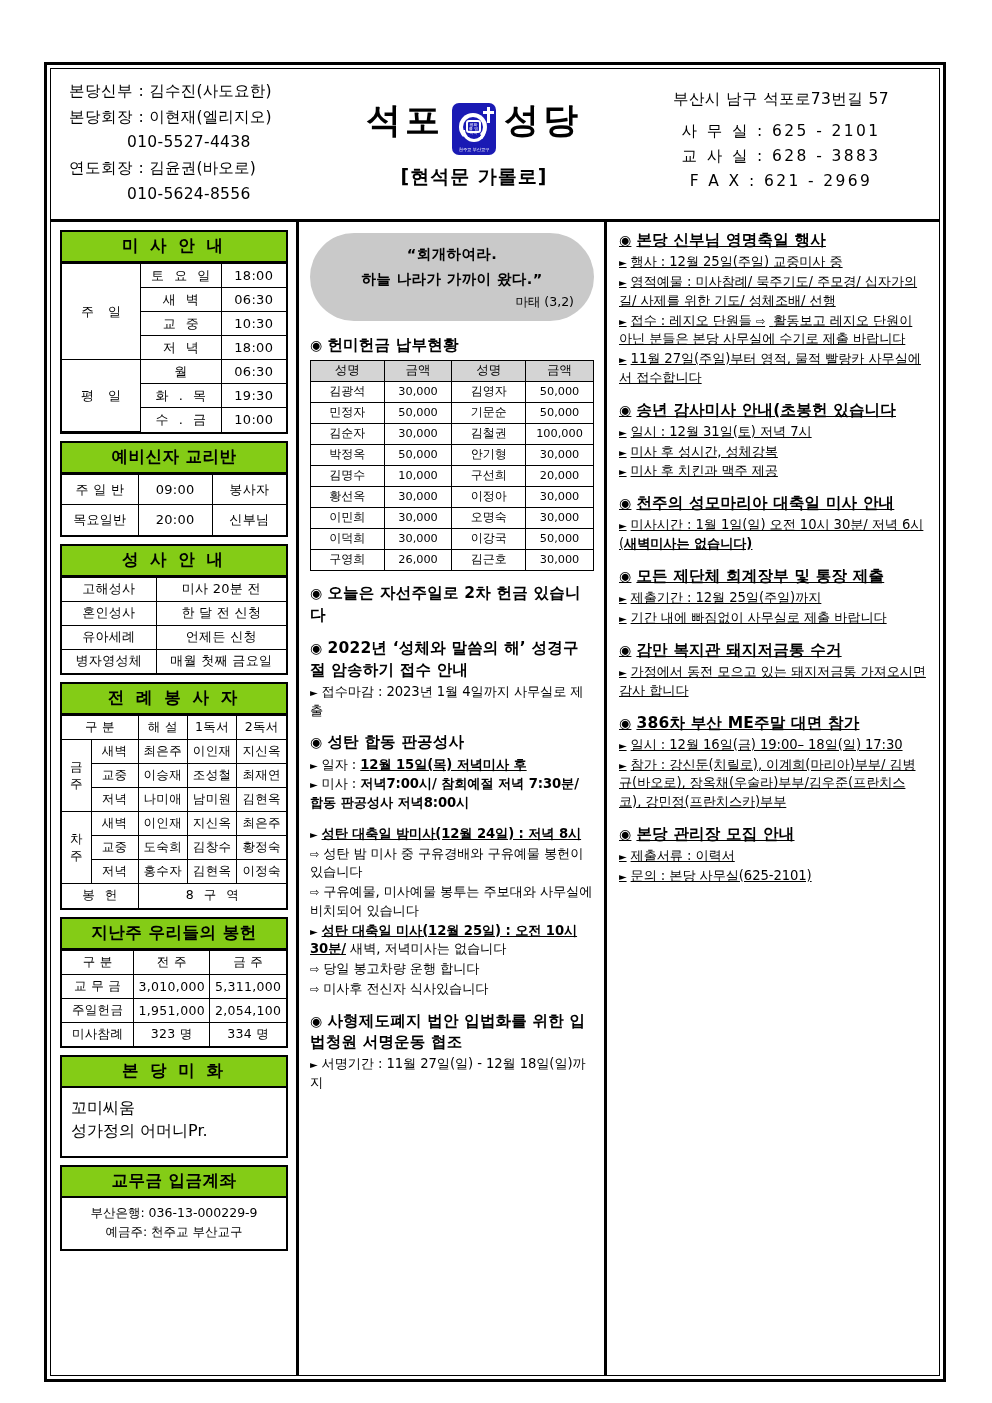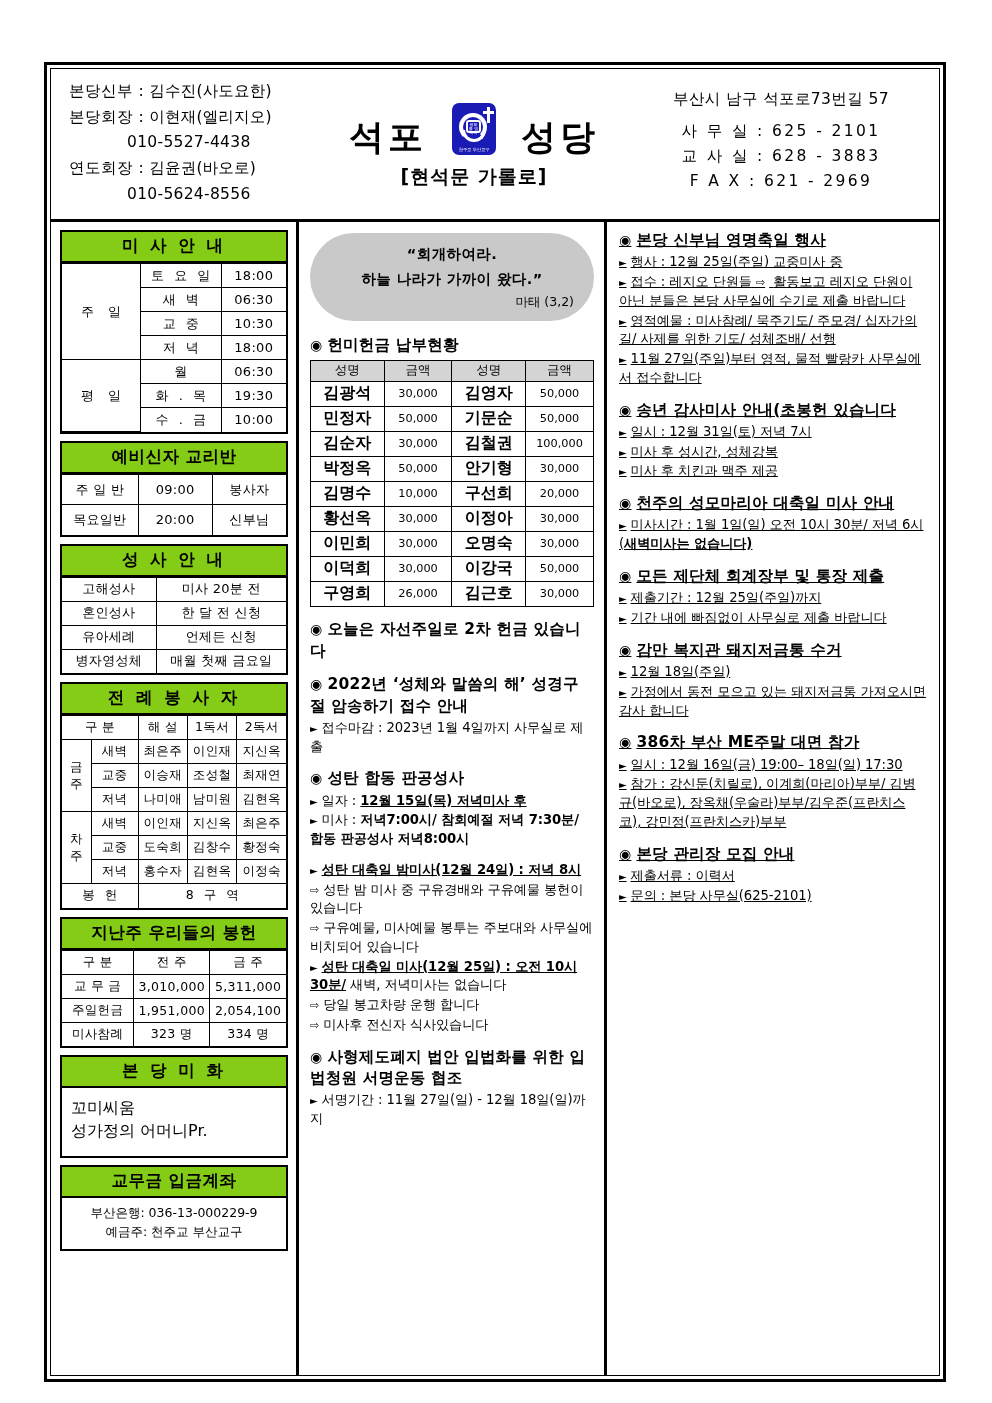"석포" .title-row { align-items: flex-end -> flex-start; gap: 25px -> 8px }
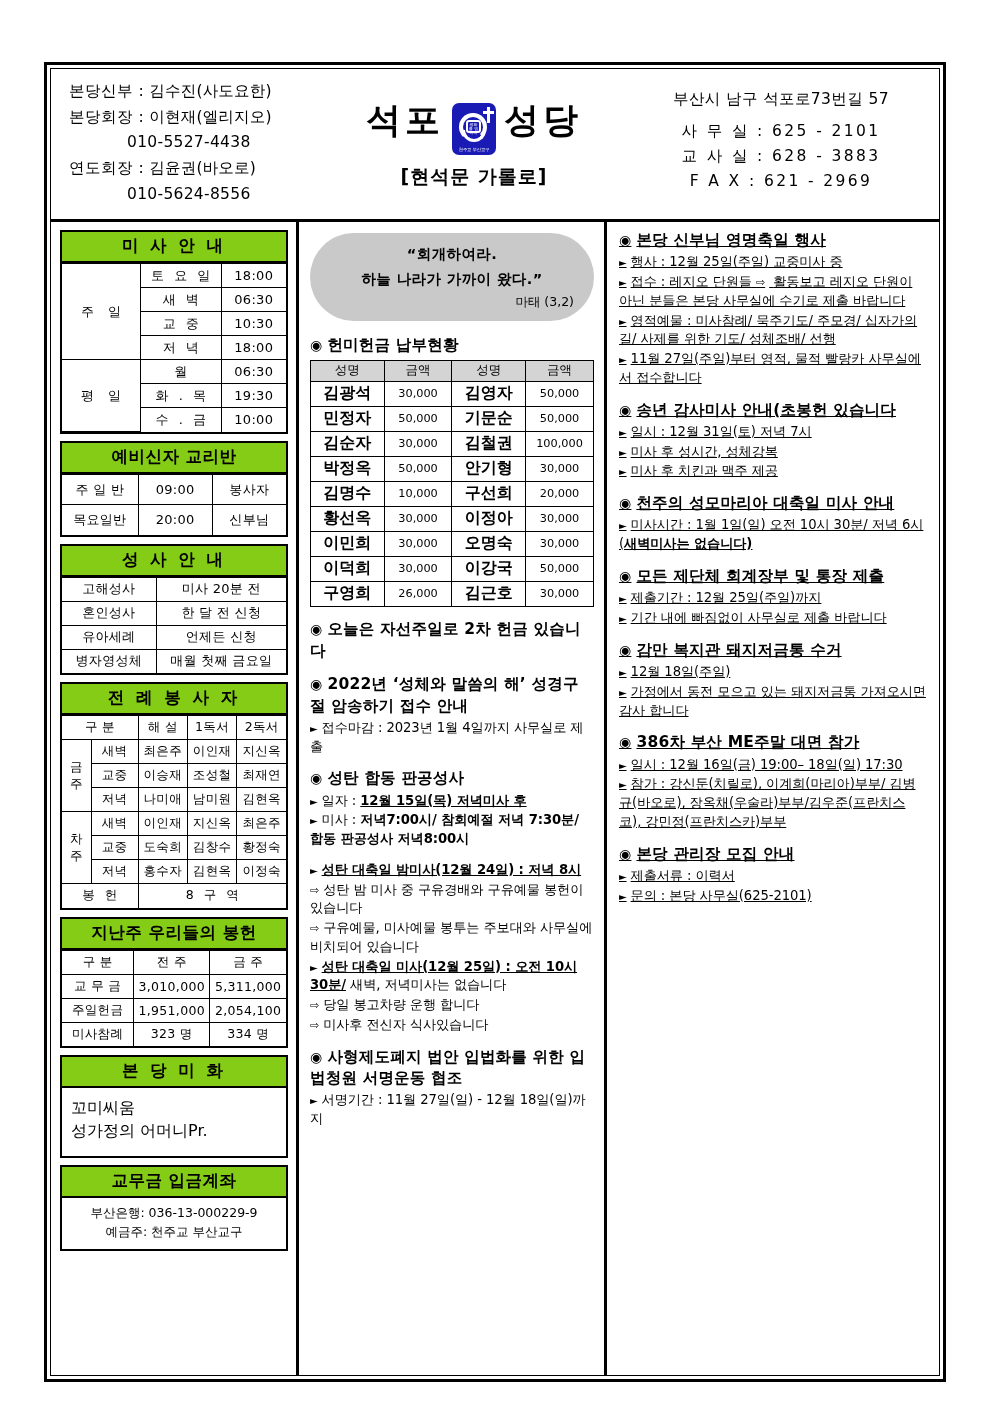"► 접수 : 레지오 단원들" div.li { order: before "► 영적예물 : 미사참례/ 묵주기도/" -> after "► 영적예물 : 미사참례/ 묵주기도/" }
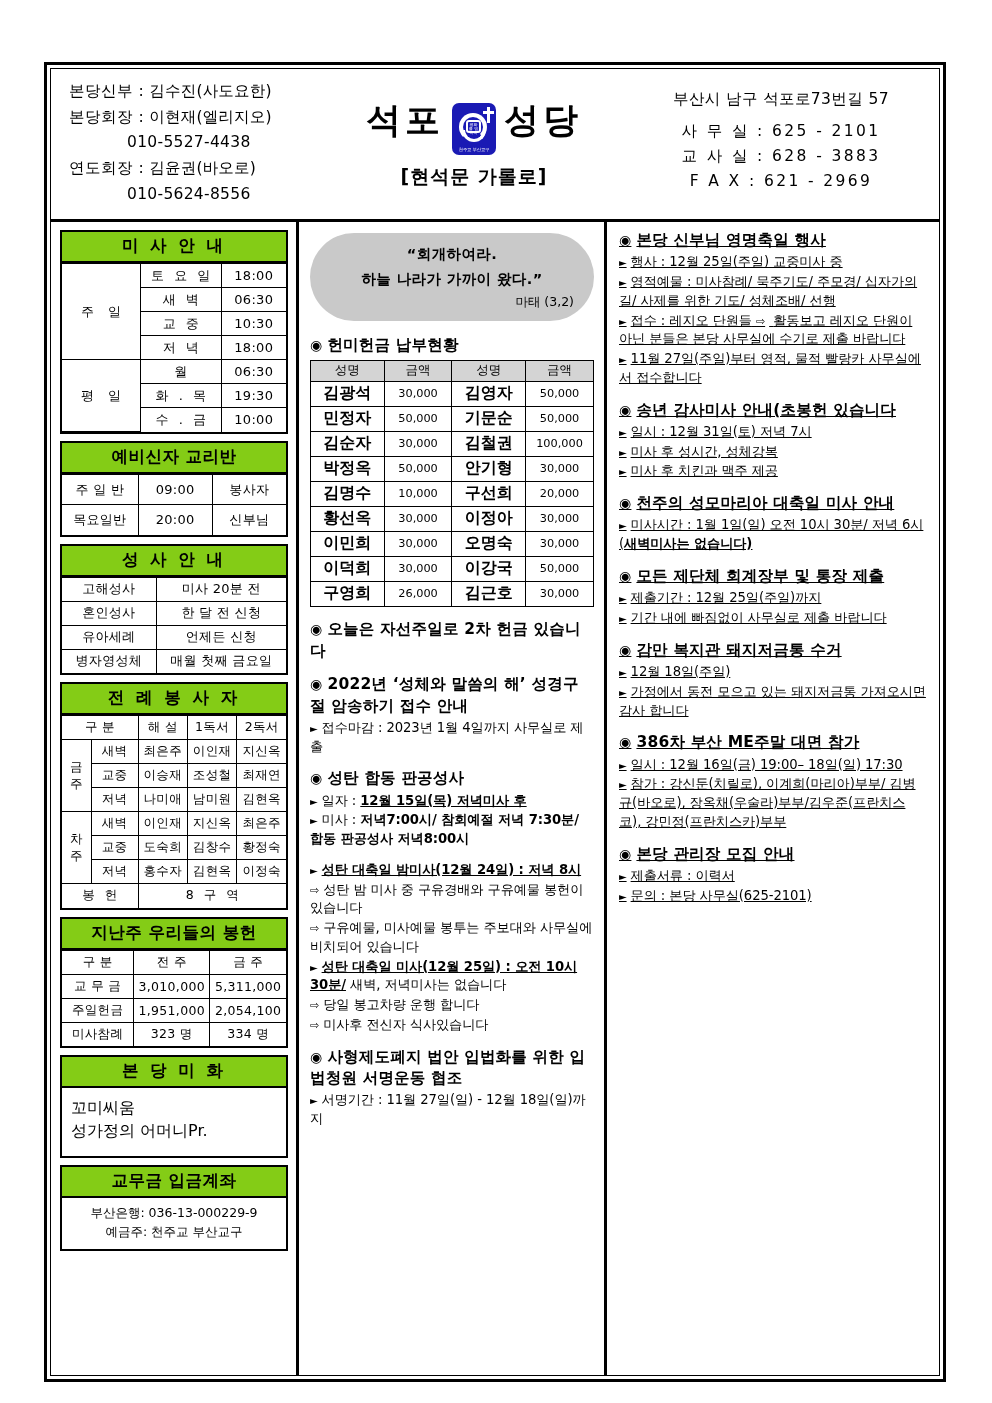"김광석" table.money td.name { font-size: 16px -> 12px; font-weight: bold -> none }
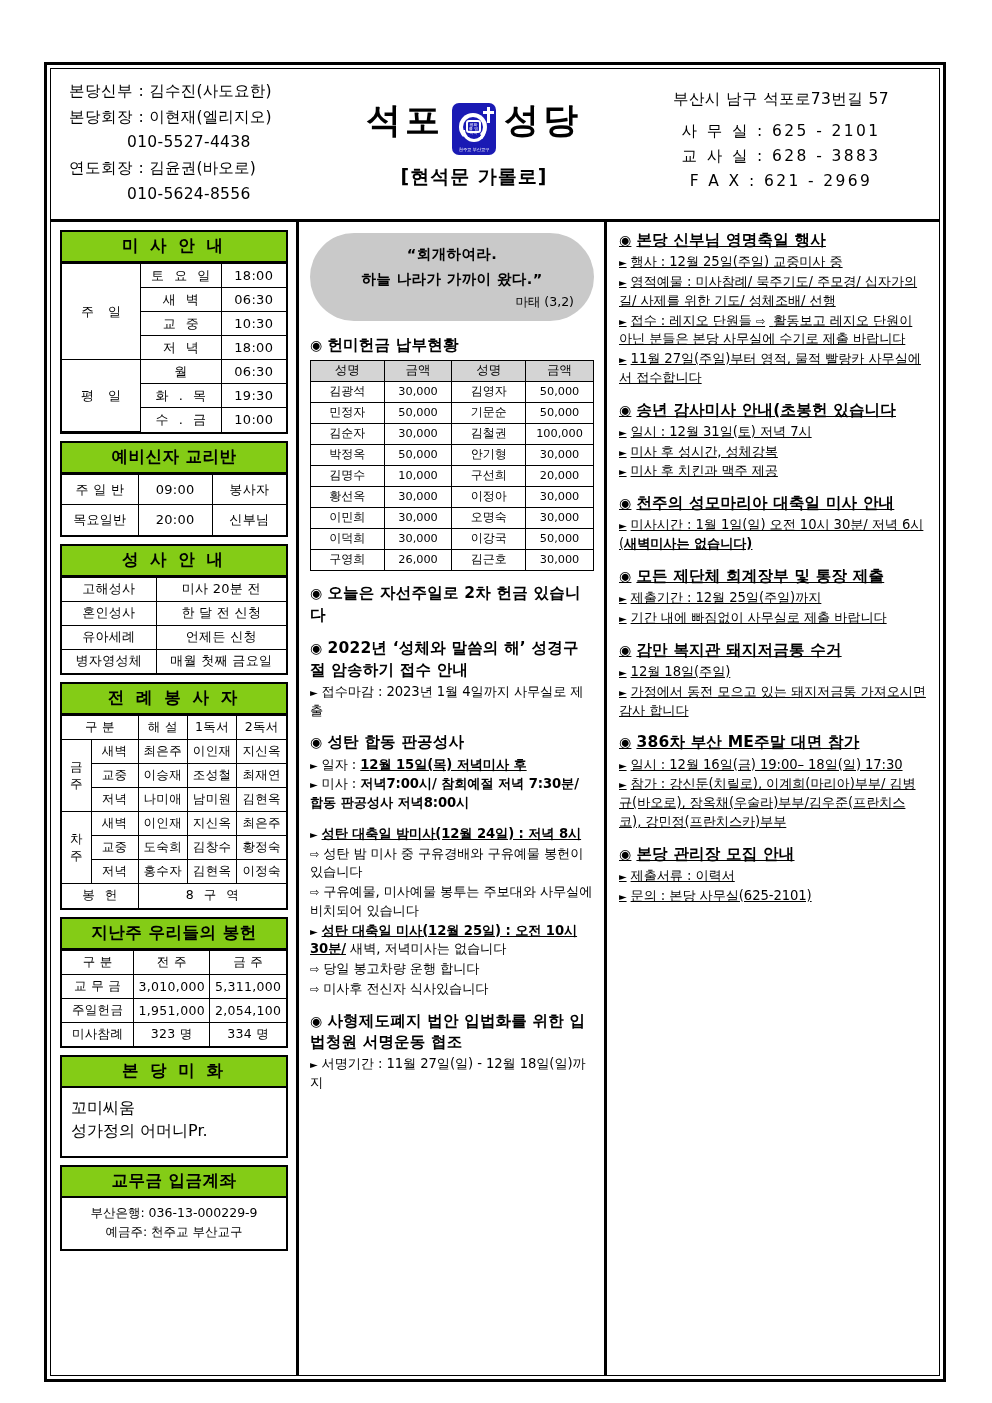"► 12월 18일(주일)" div.li { html: <div> <span>►</span><span>12월 18일(주일)</span> </div> -> none }
